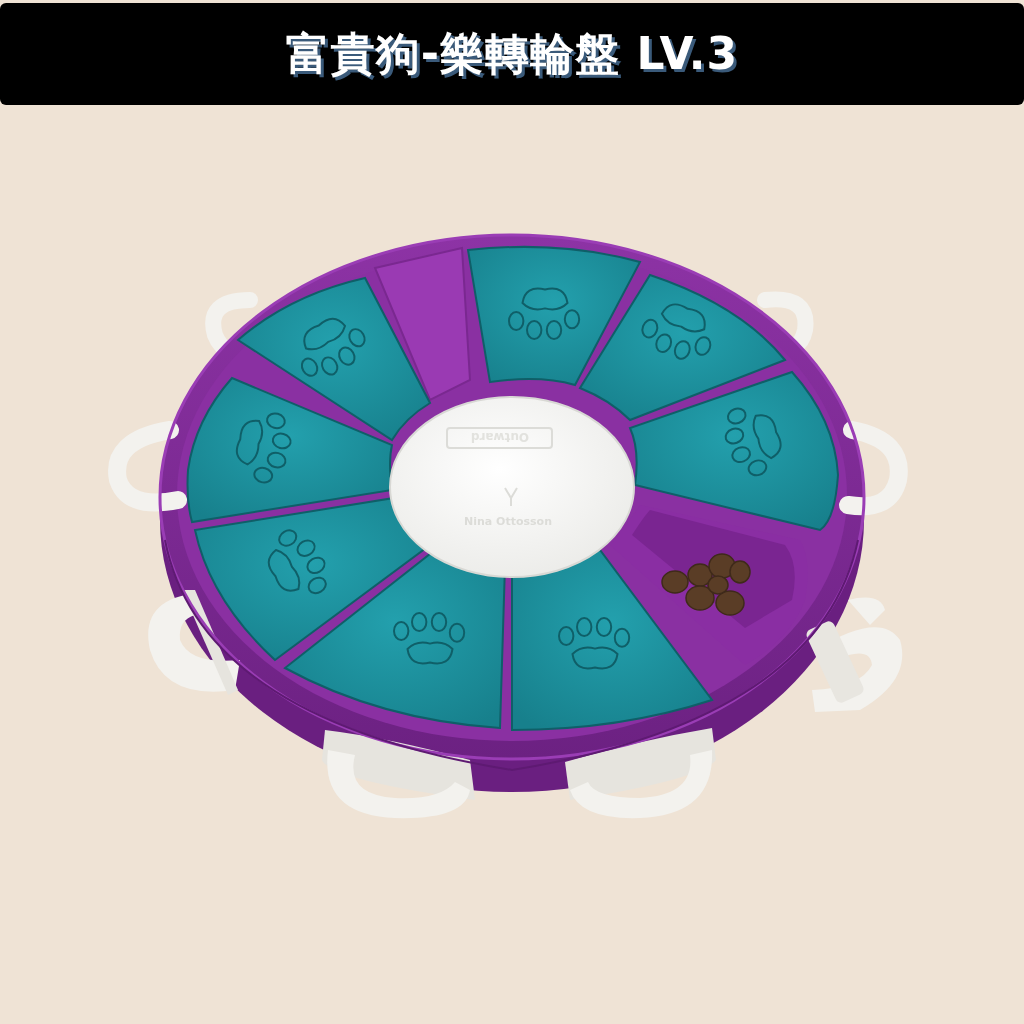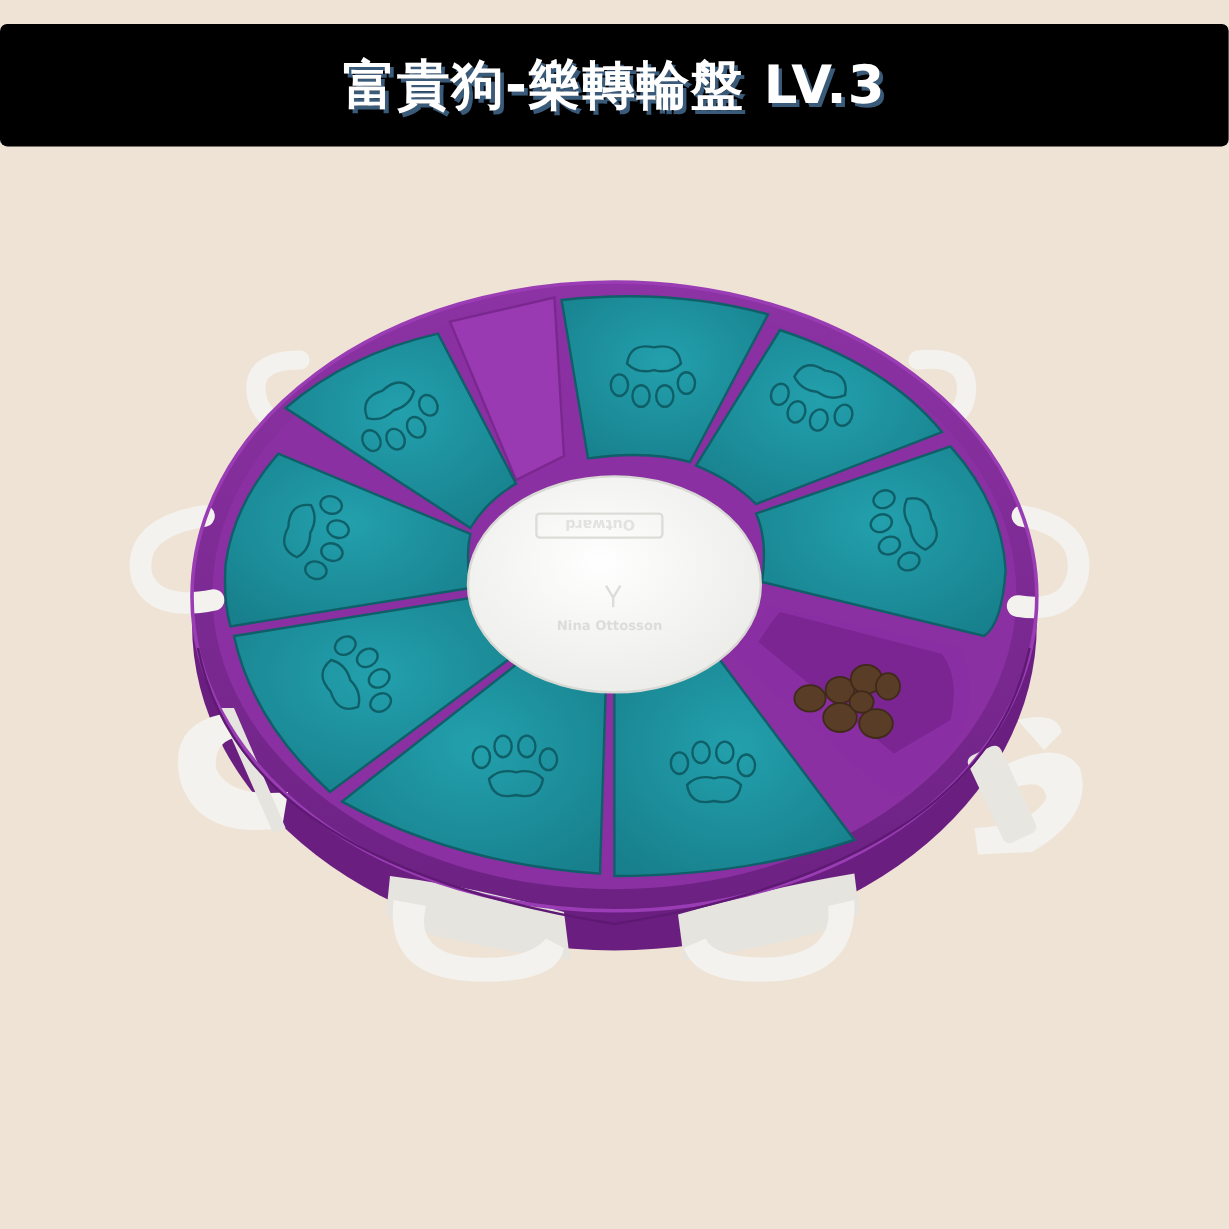"富貴狗-樂轉輪盤 LV.3" .title-bar { top: 20px -> 3px }
